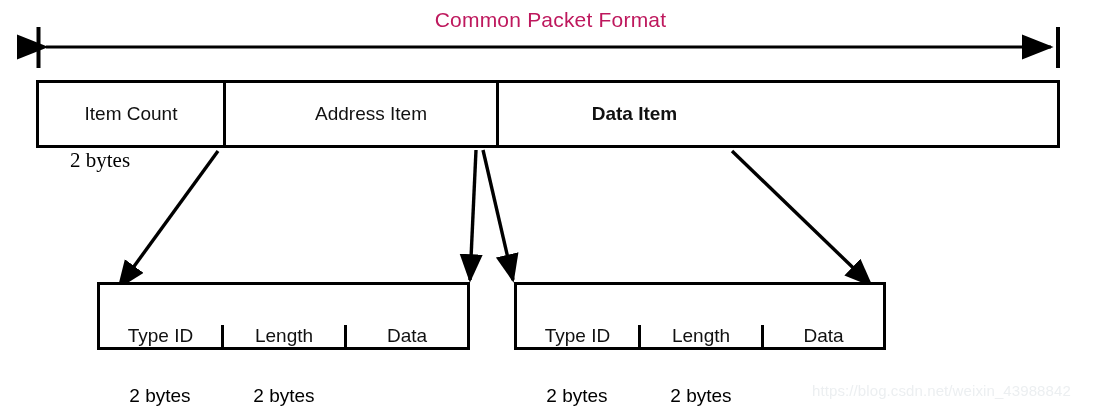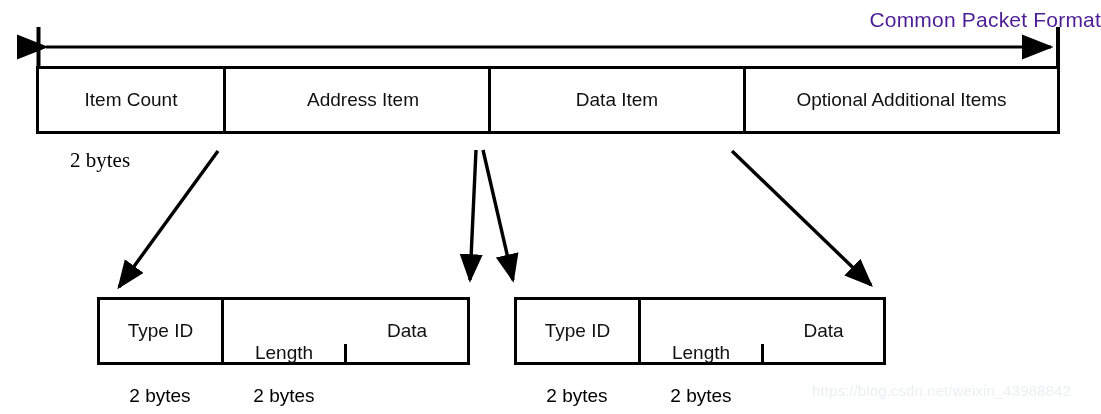"Common Packet Format" .title { color: #4c1d95 -> #be185d; text-align: right -> center }
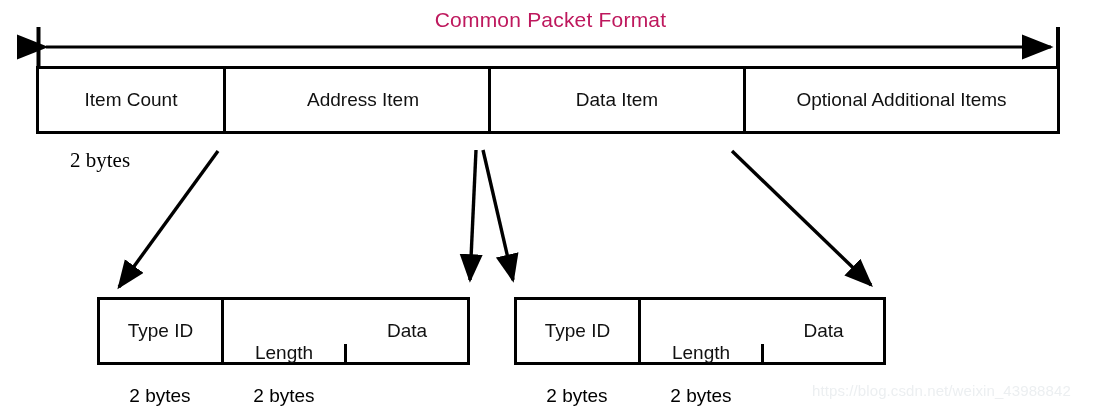"Item Count" .packet-row { gap: none -> 8px; top: 66px -> 80px }
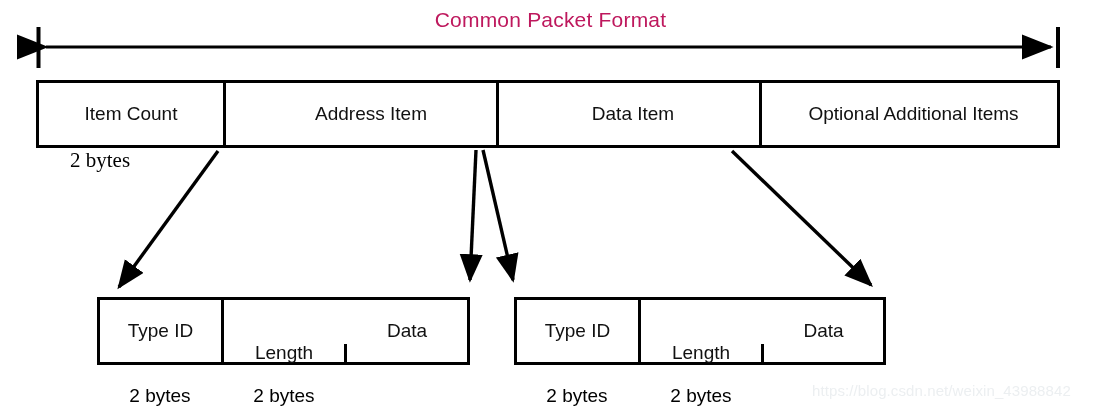"Data Item" .pc-2 { font-weight: none -> bold }
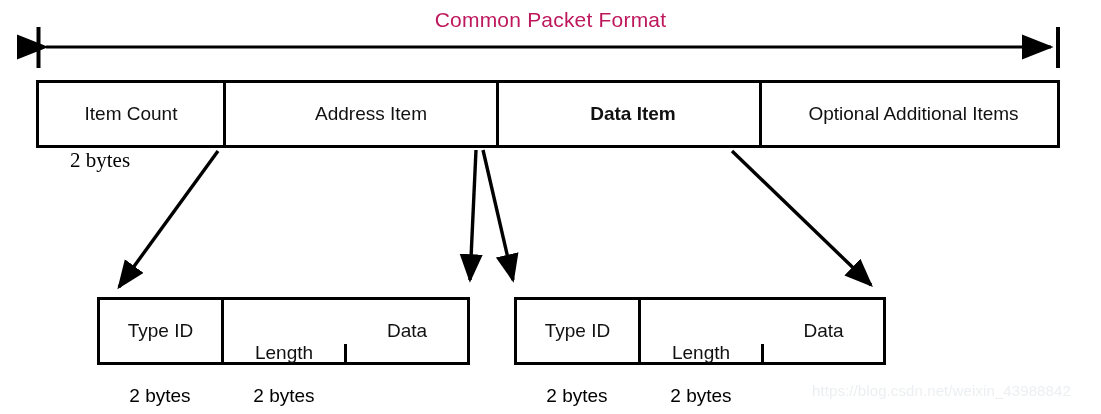"Optional Additional Items" div.packet-cell { html: <div>Optional Additional Items</div> -> none }
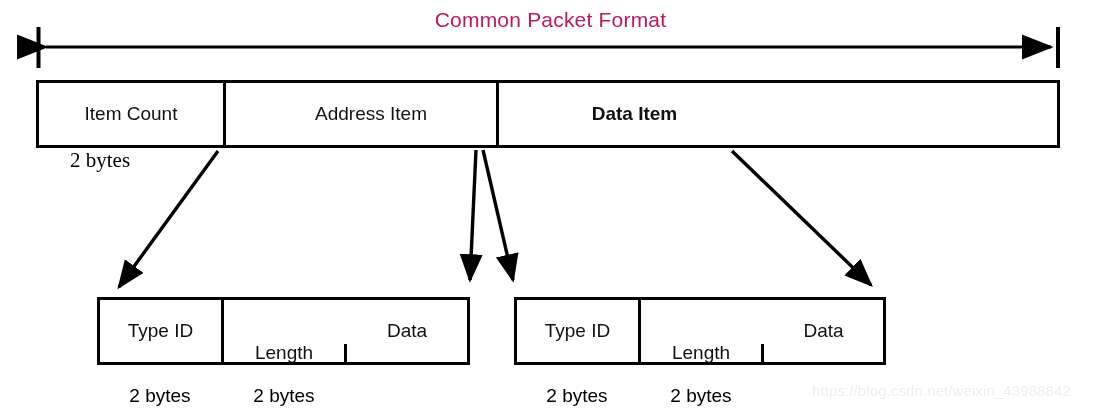"Type ID" .sub-row { align-items: none -> flex-end; top: 297px -> 282px }
